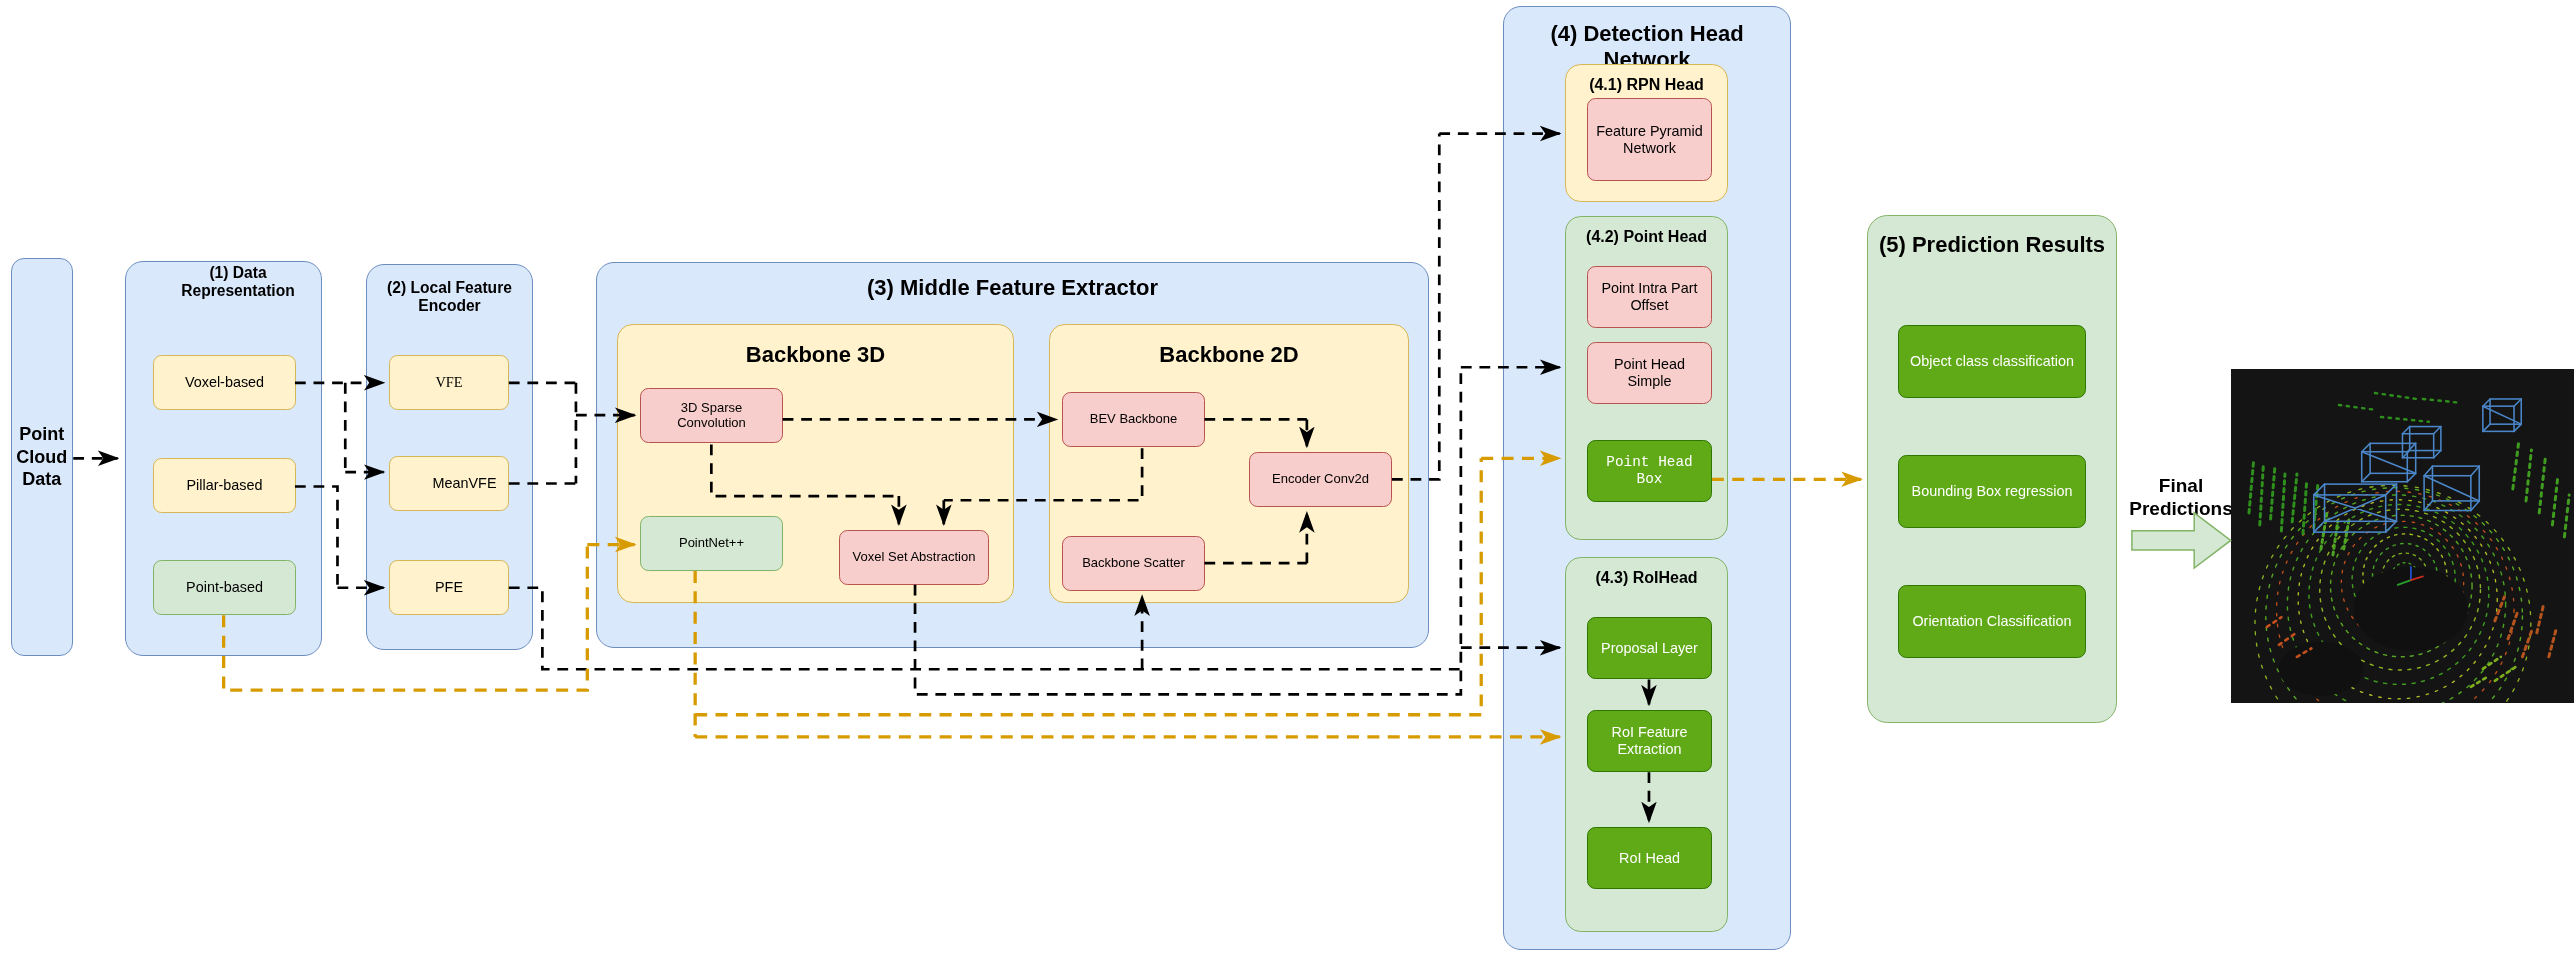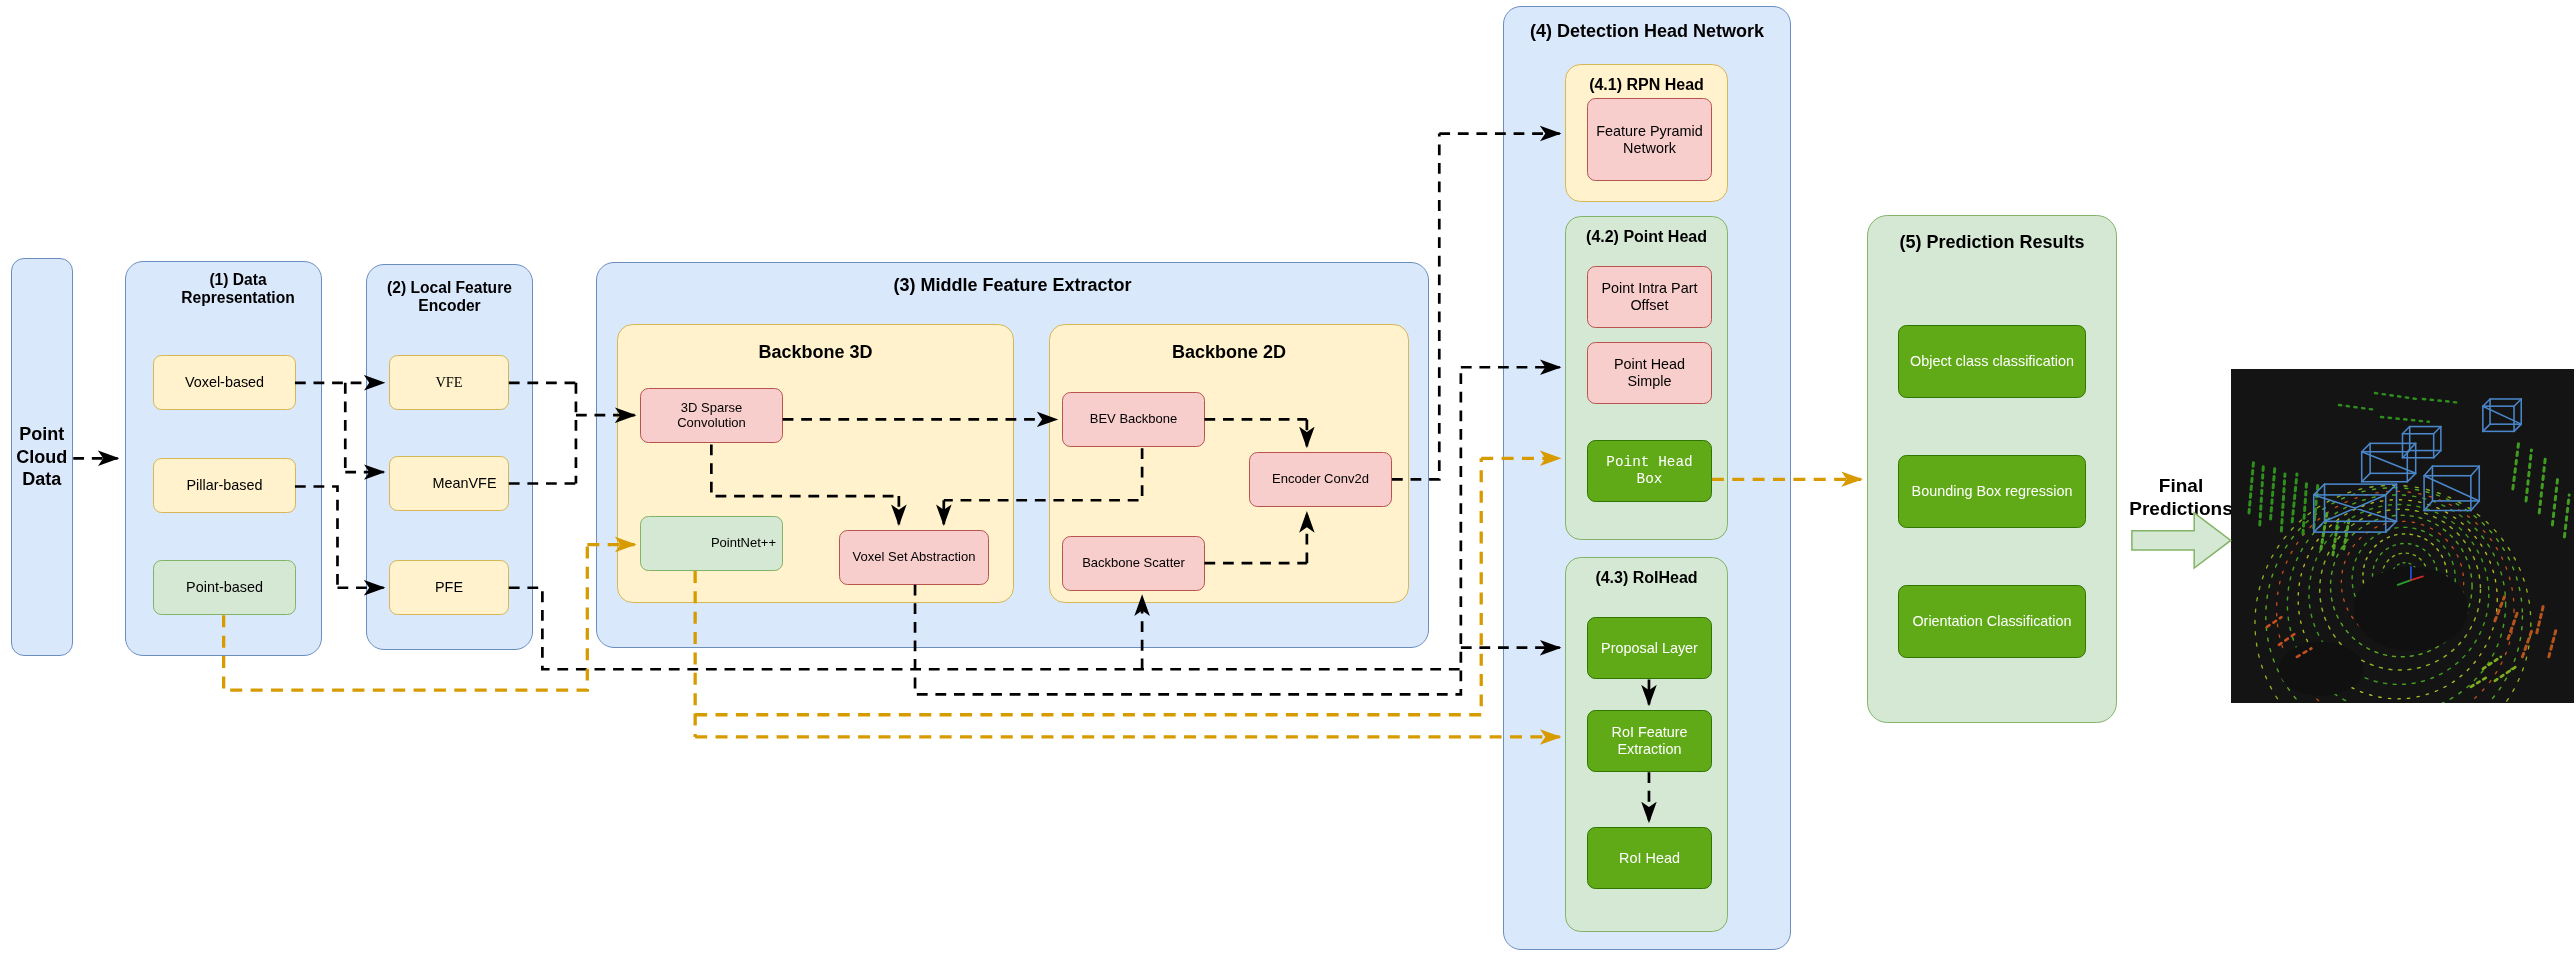"(4) Detection Head Network" .t28 { font-size: 18px -> 22px }
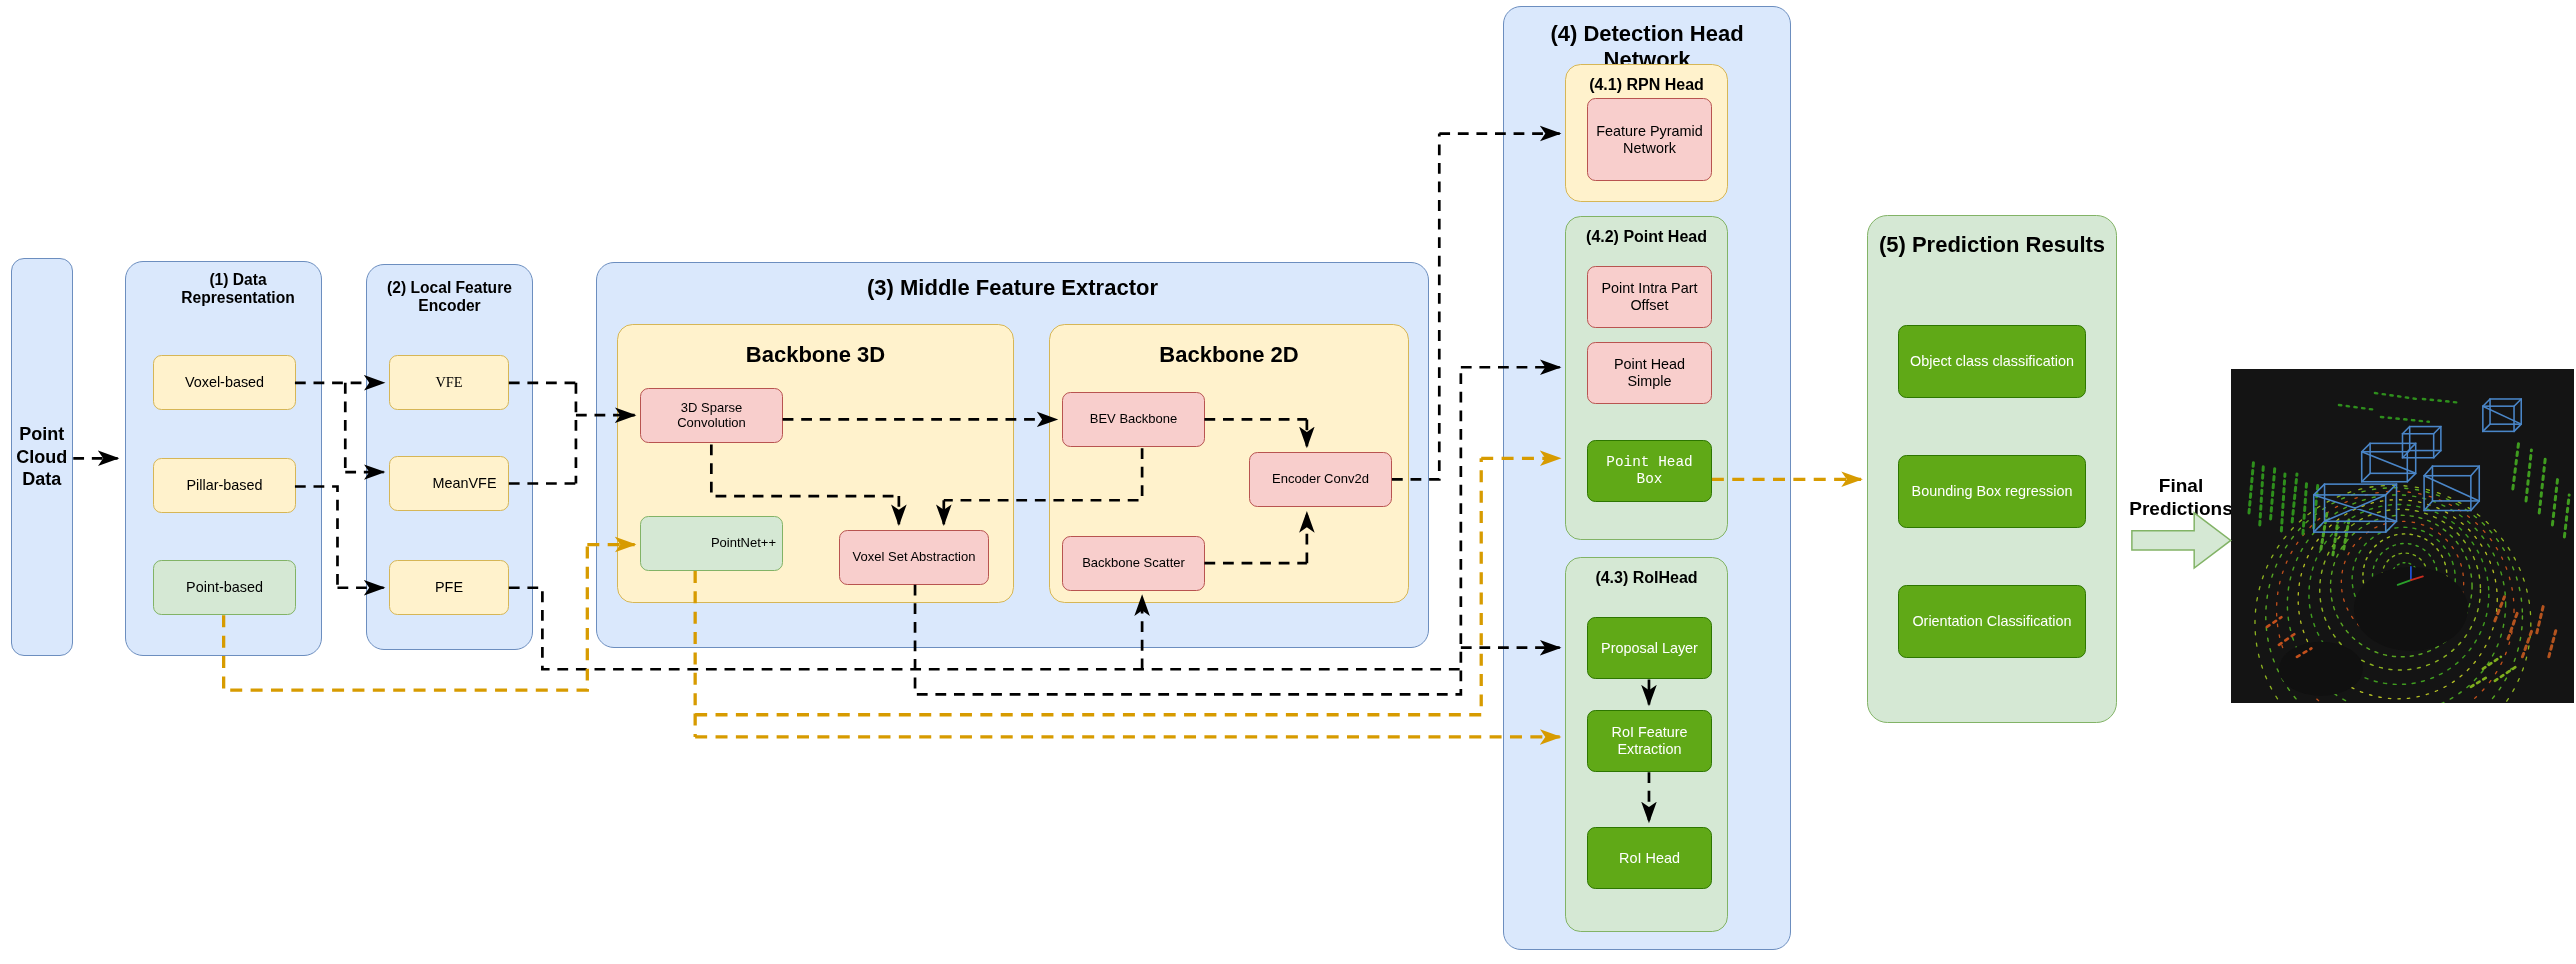"(1) Data Representation" div.title { top: 9px -> 2px }
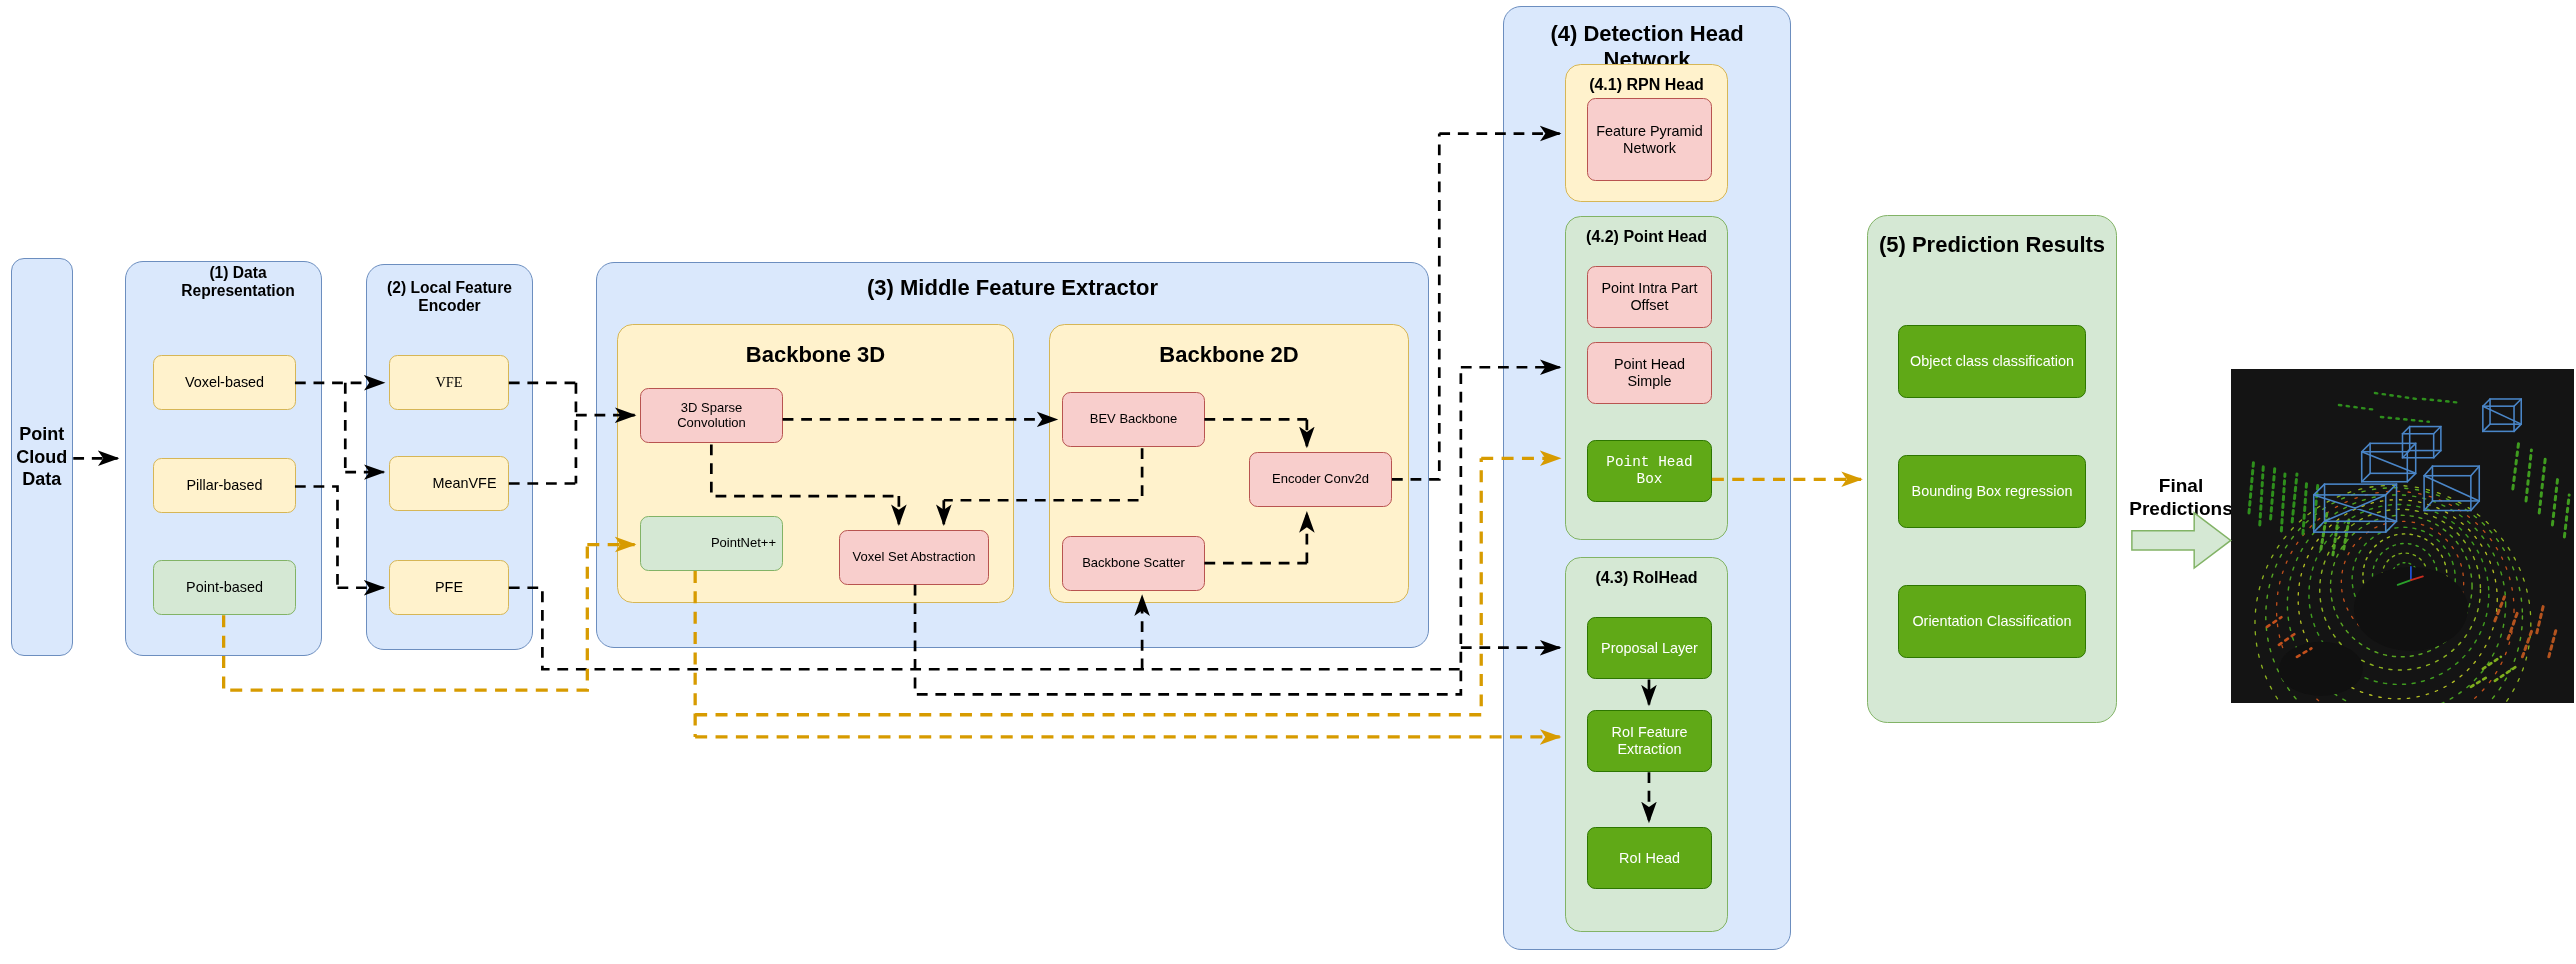"PointNet++" div.abs { justify-content: flex-end -> none }
